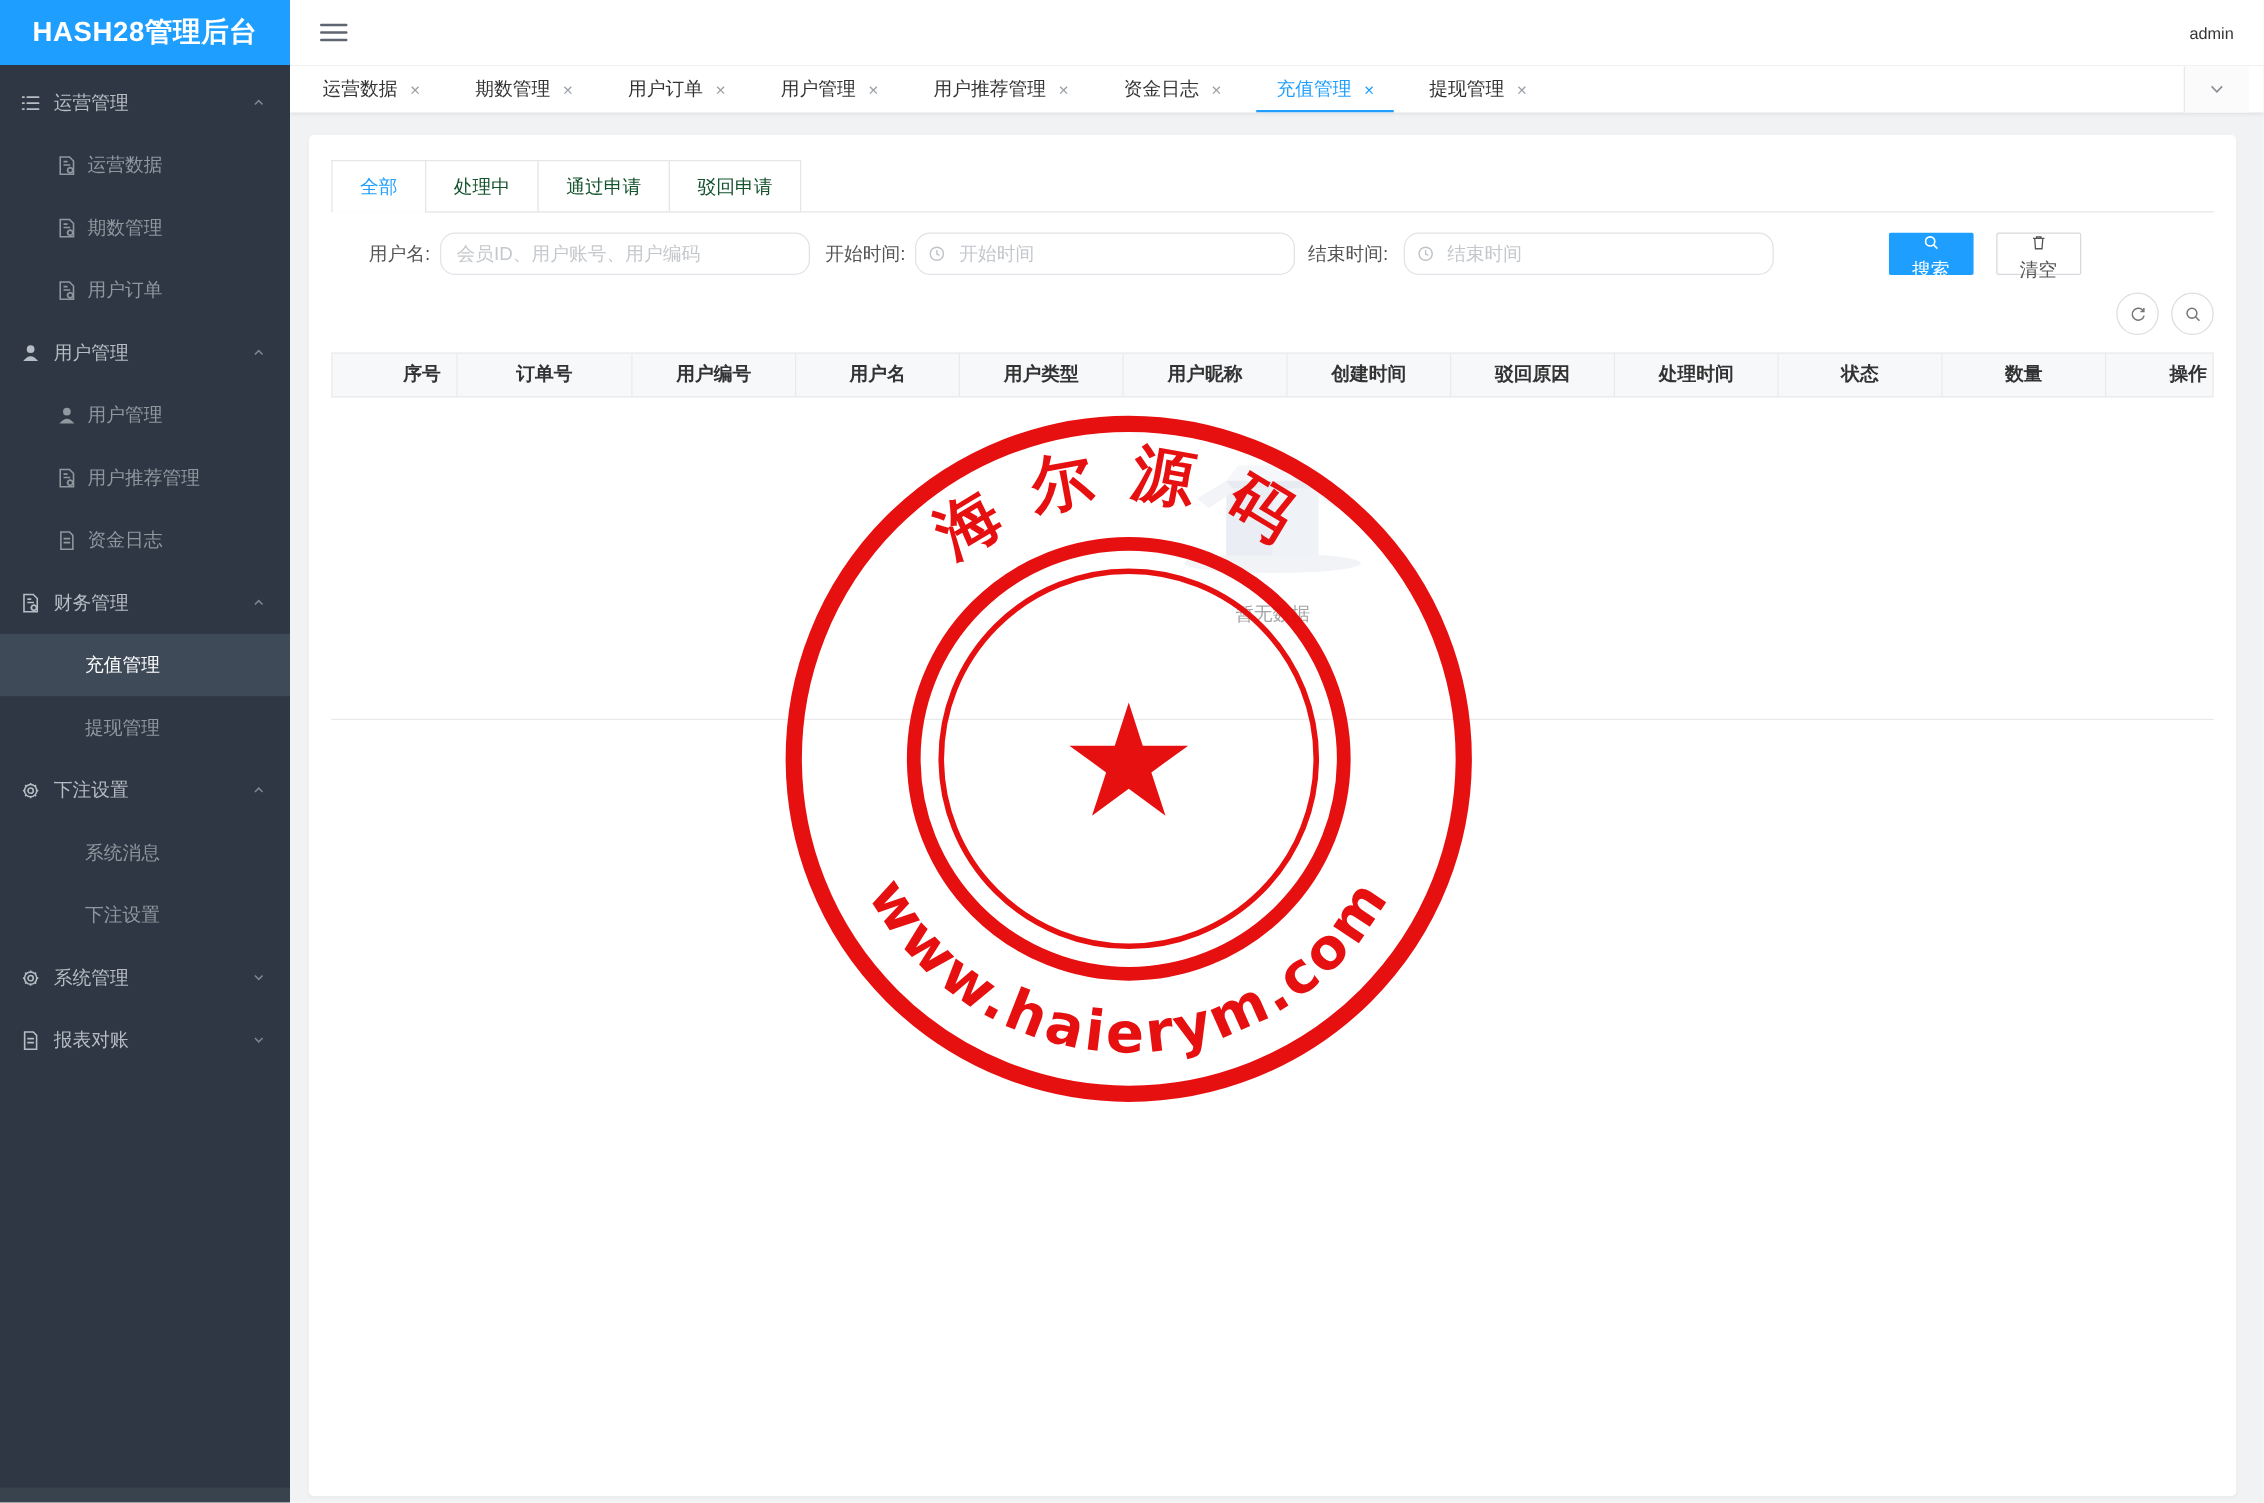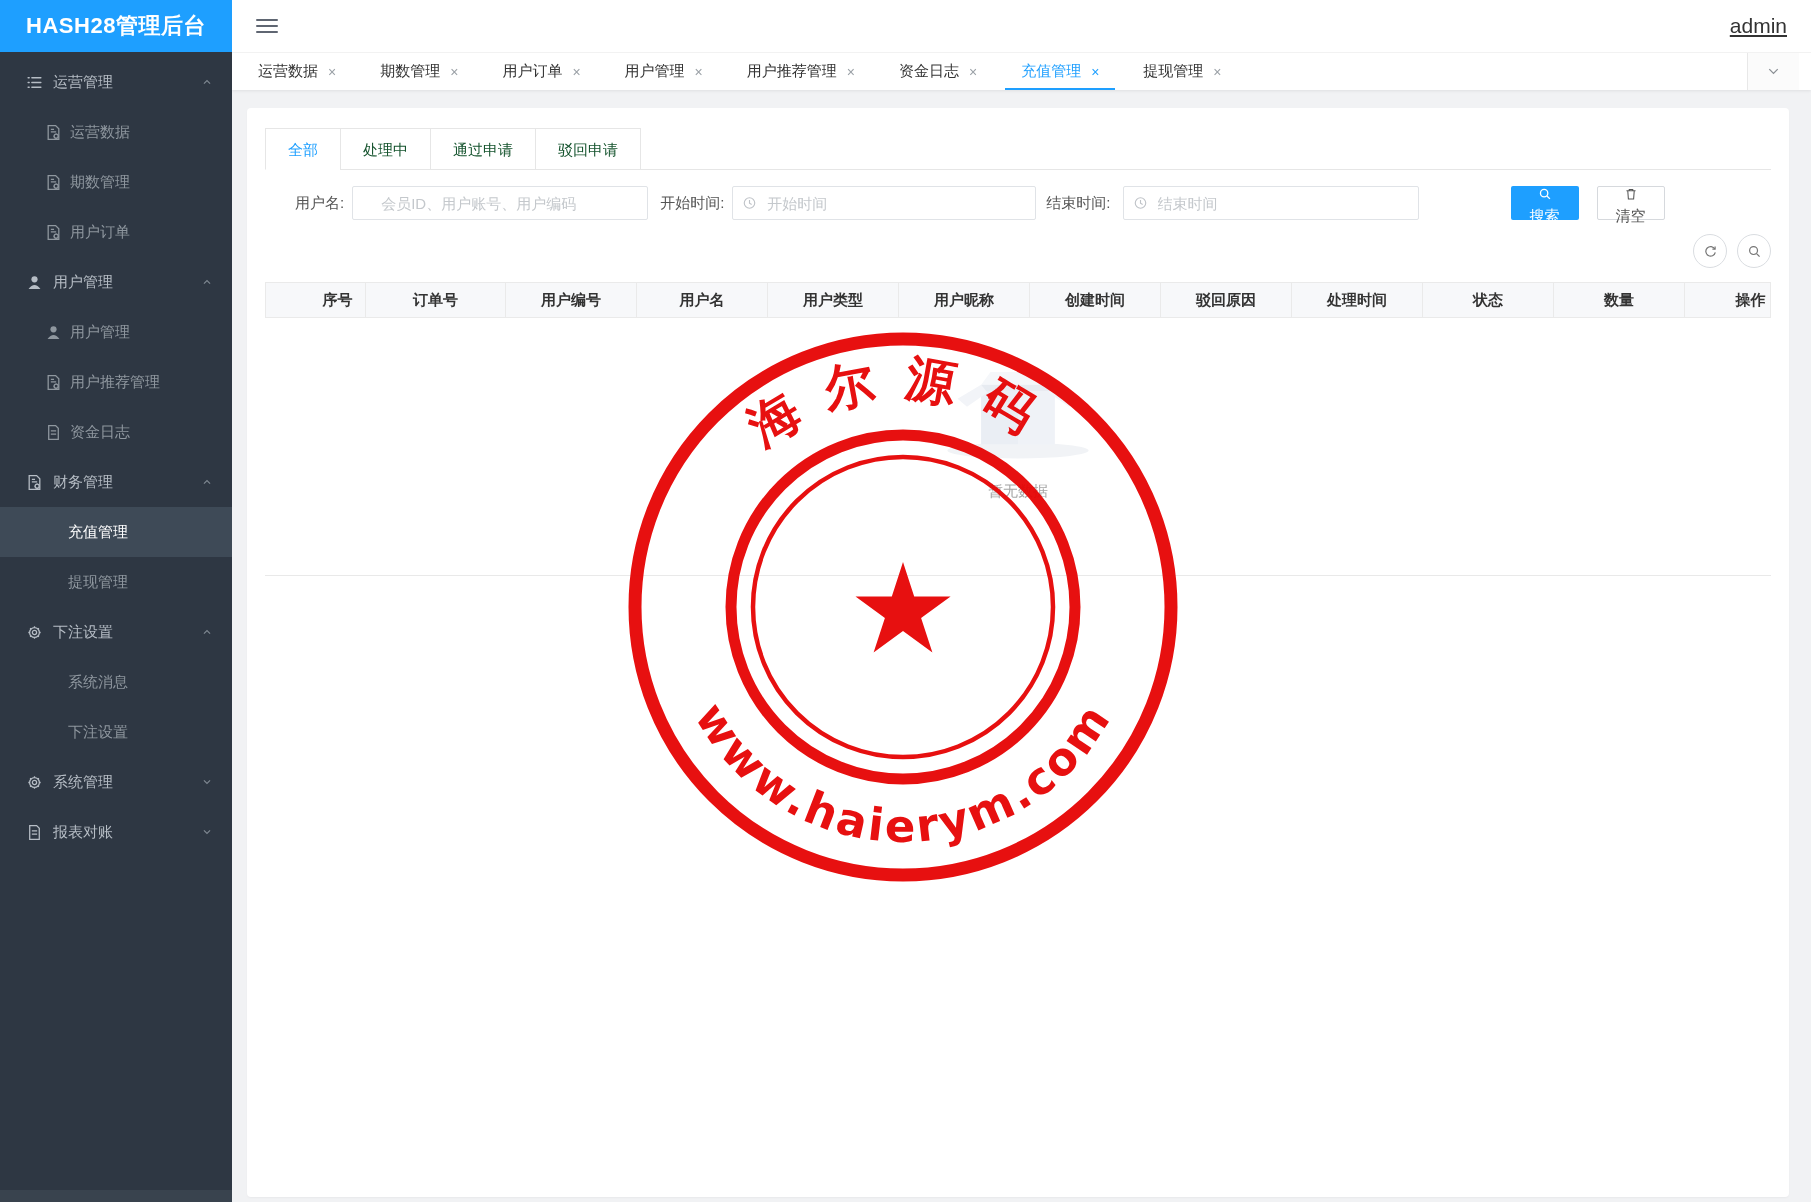"admin" .admin { font-size: 21px -> 13px; text-decoration: underline -> none }
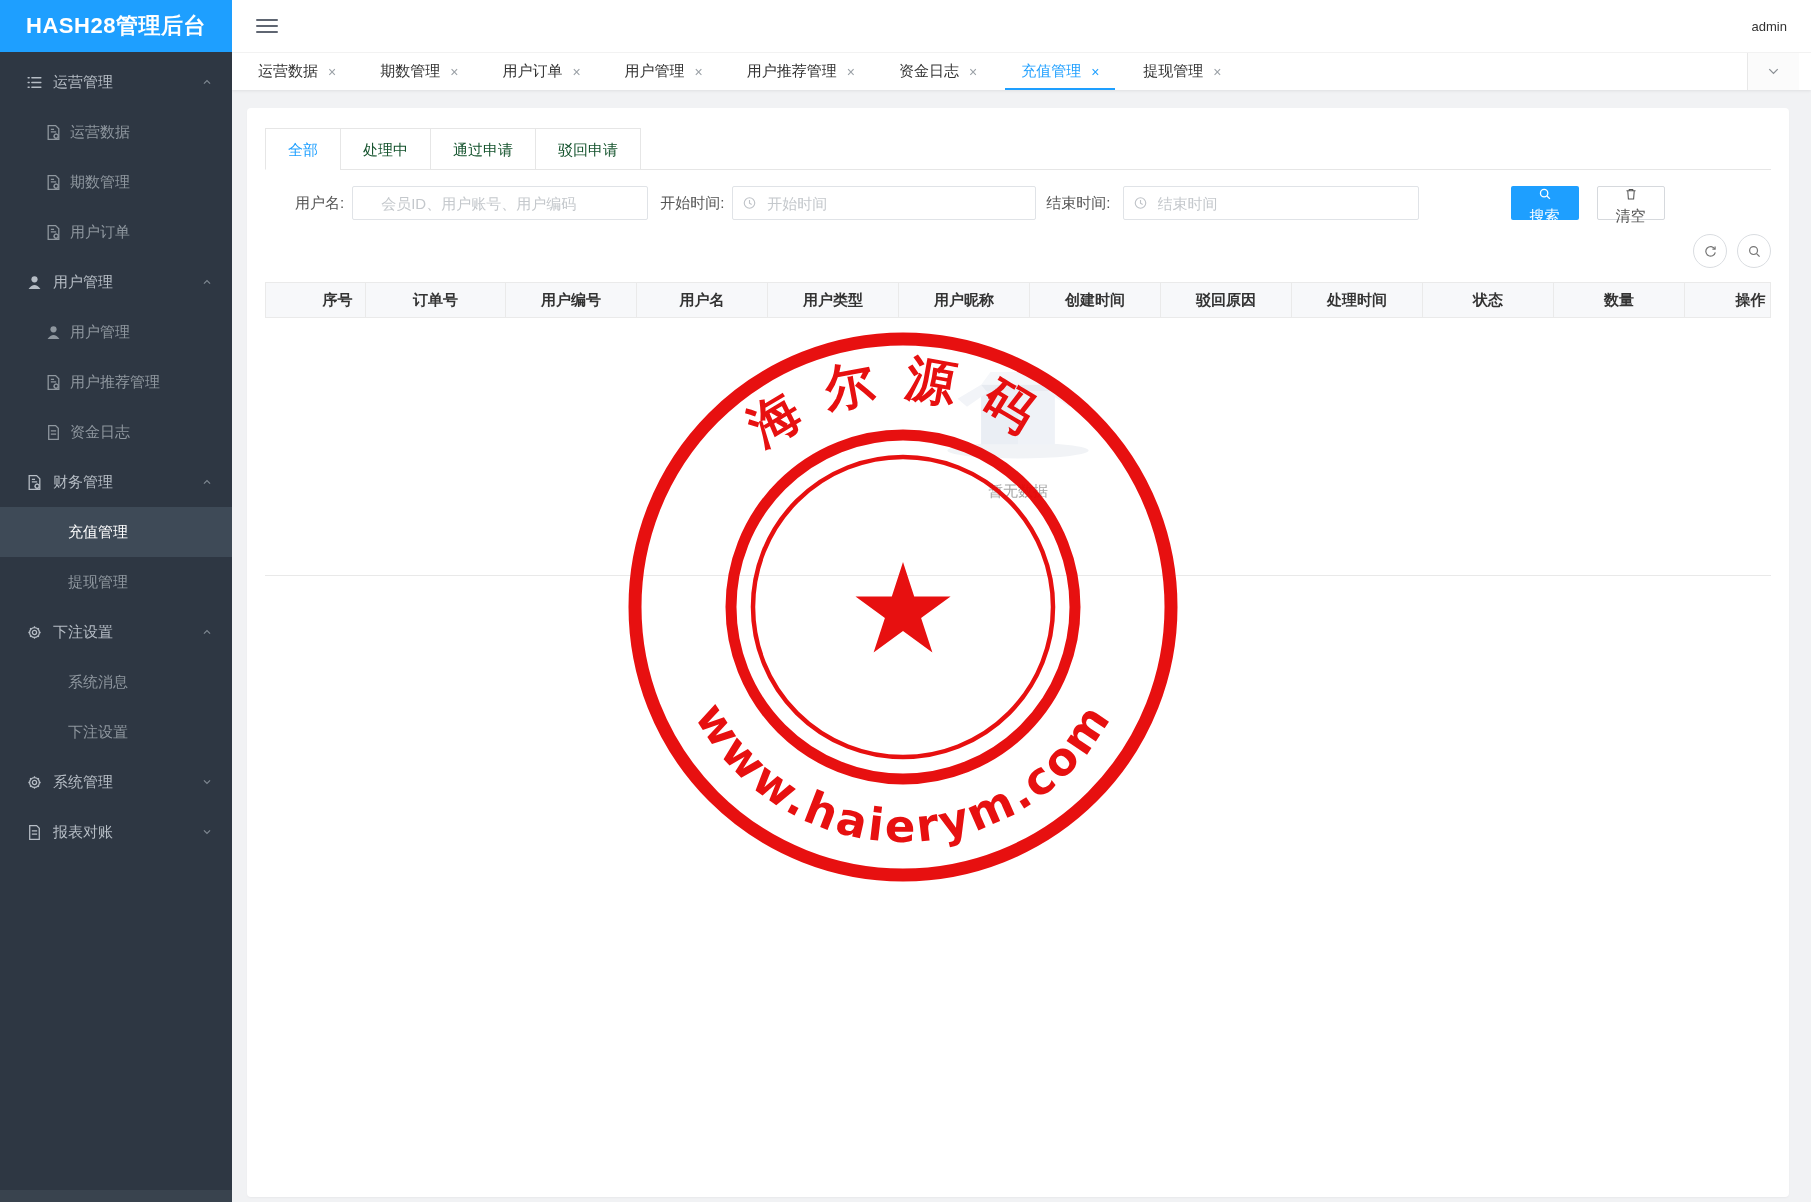"运营管理" .m-item.group { padding-left: 26px -> 16px }
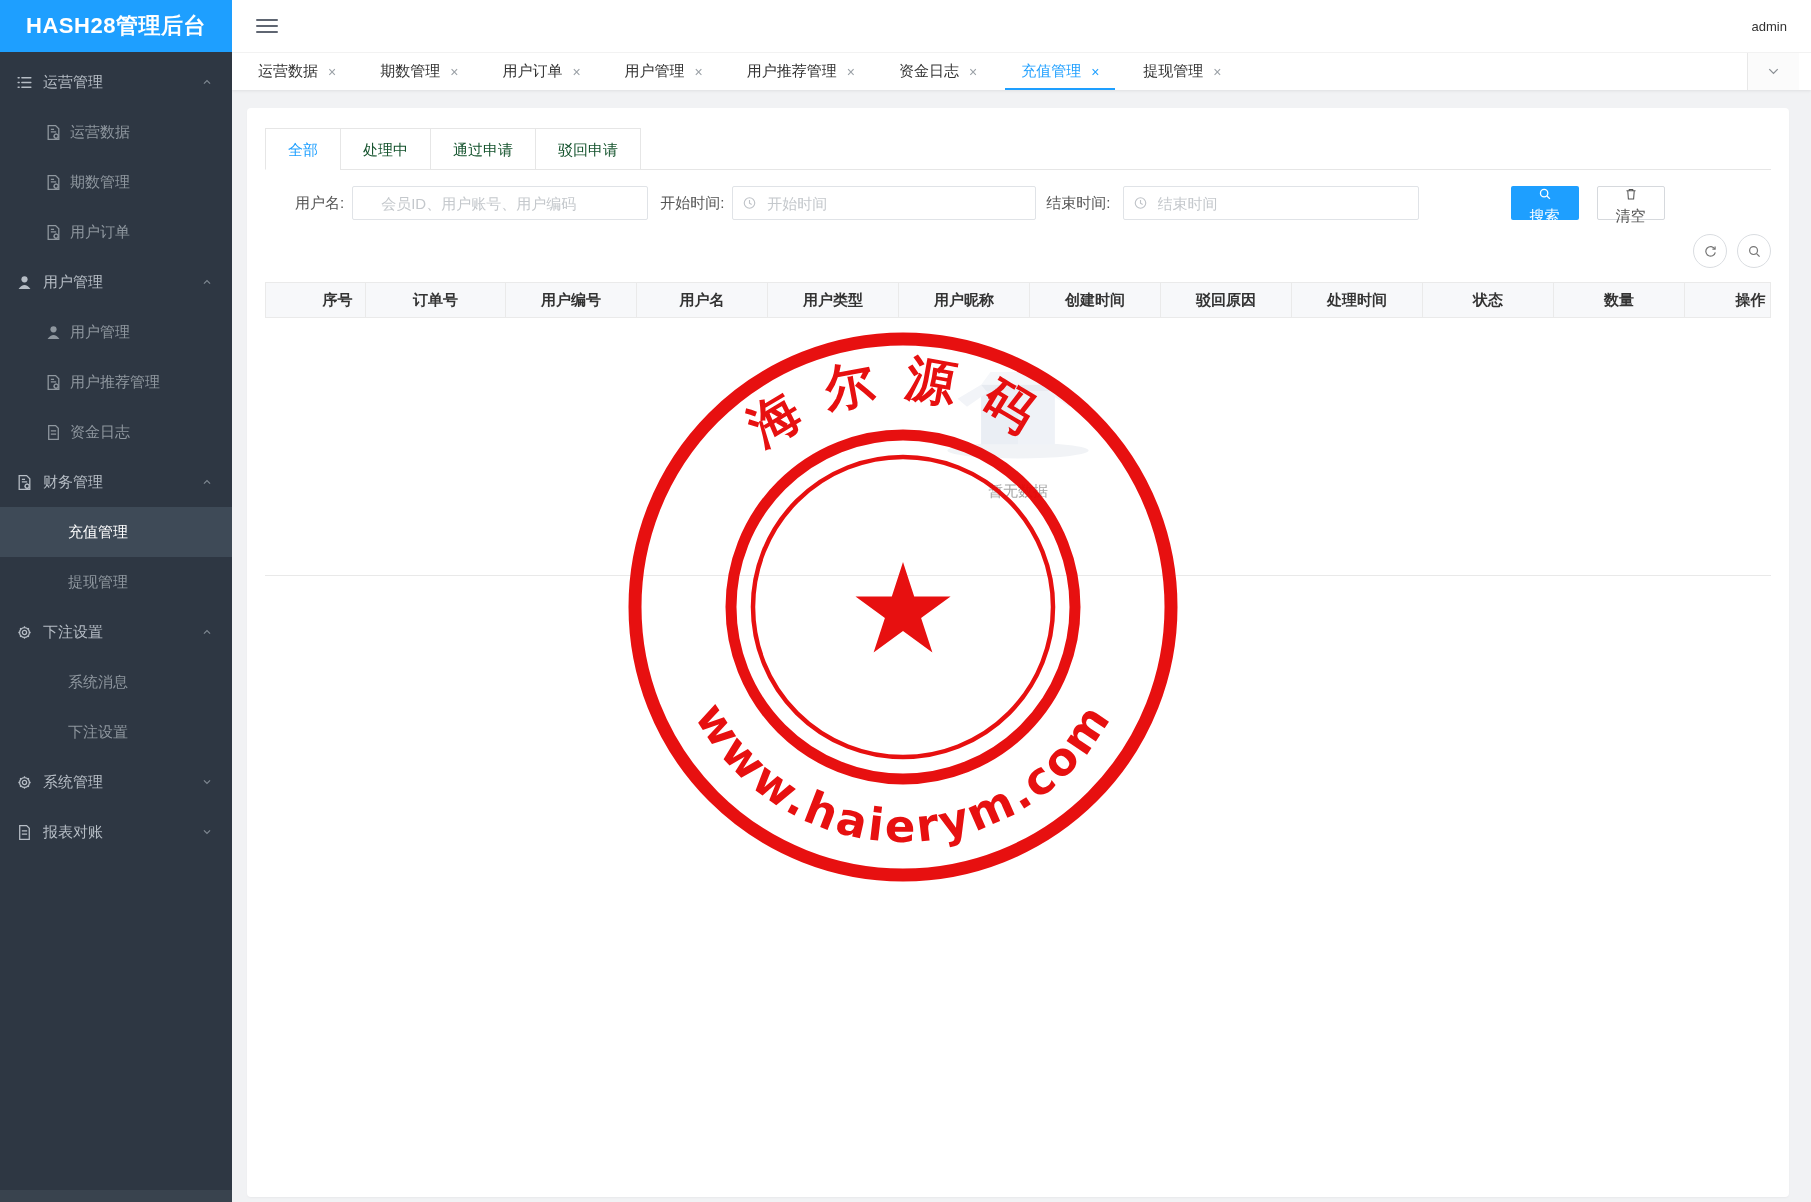"会员ID、用户账号、用户编码" .inp { border-radius: 2px -> 12px; padding: 0 28px -> 0 12px }
